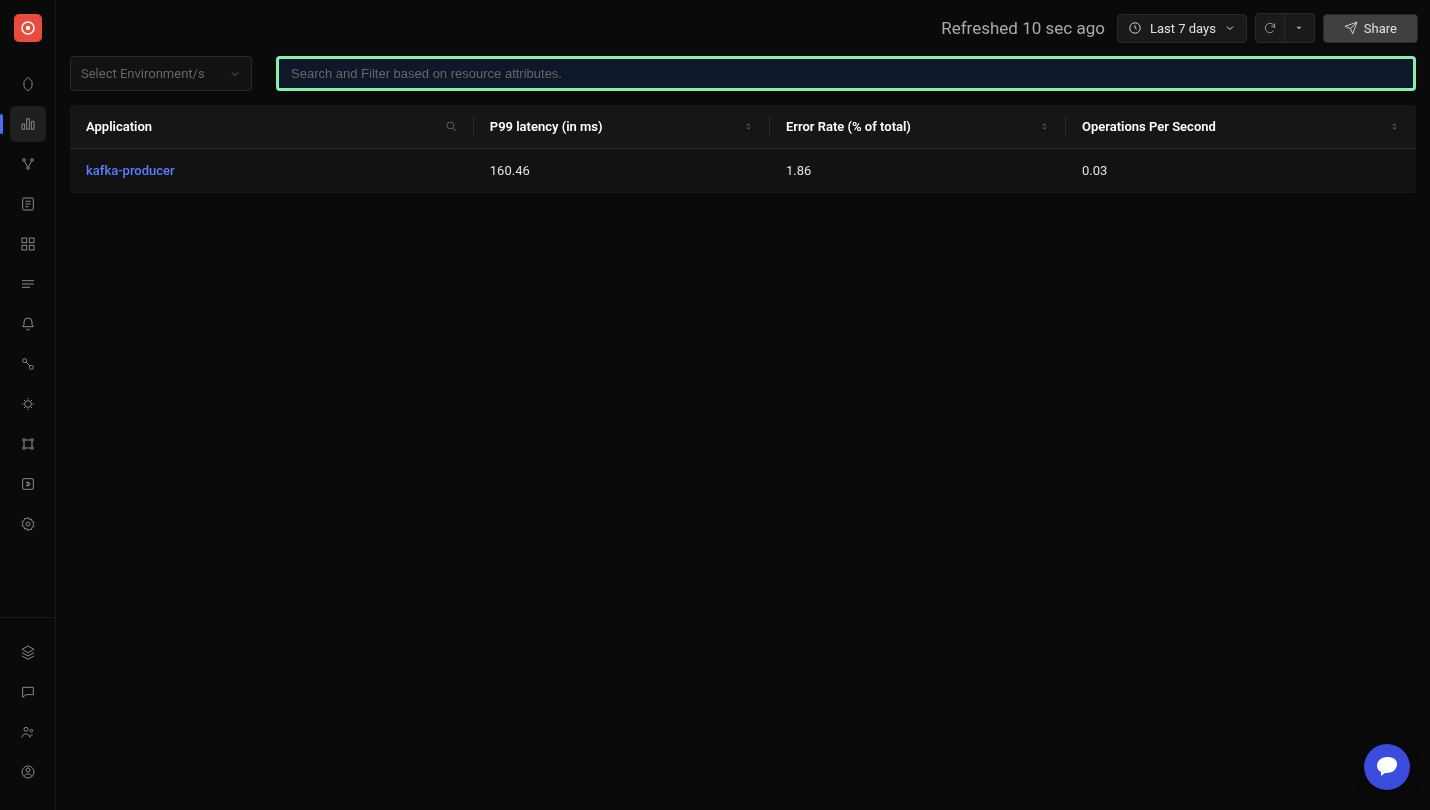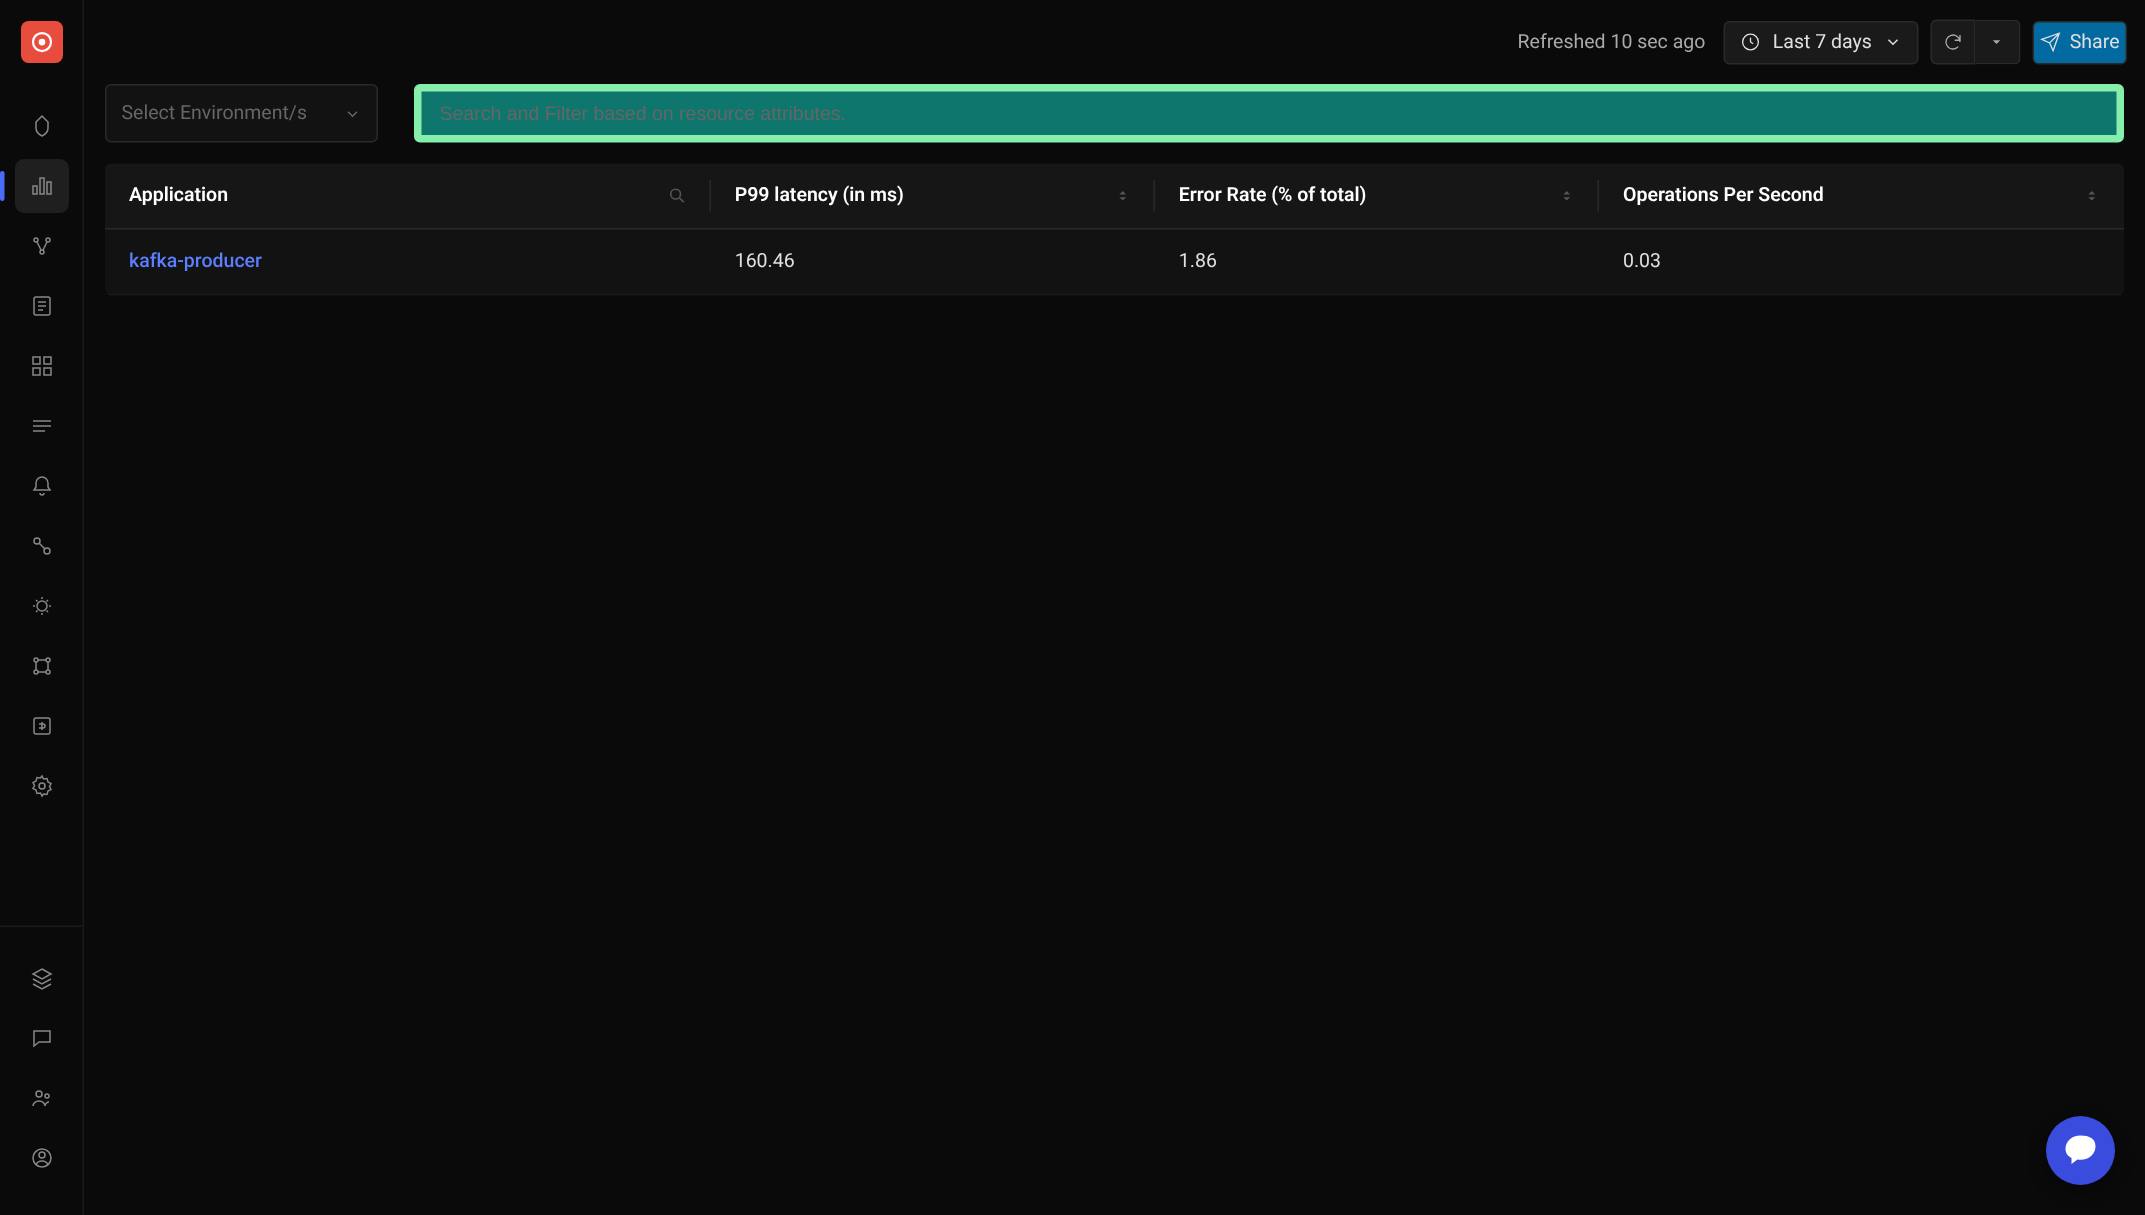"Refreshed 10 sec ago" .refreshed-text { font-size: 13px -> 17px }
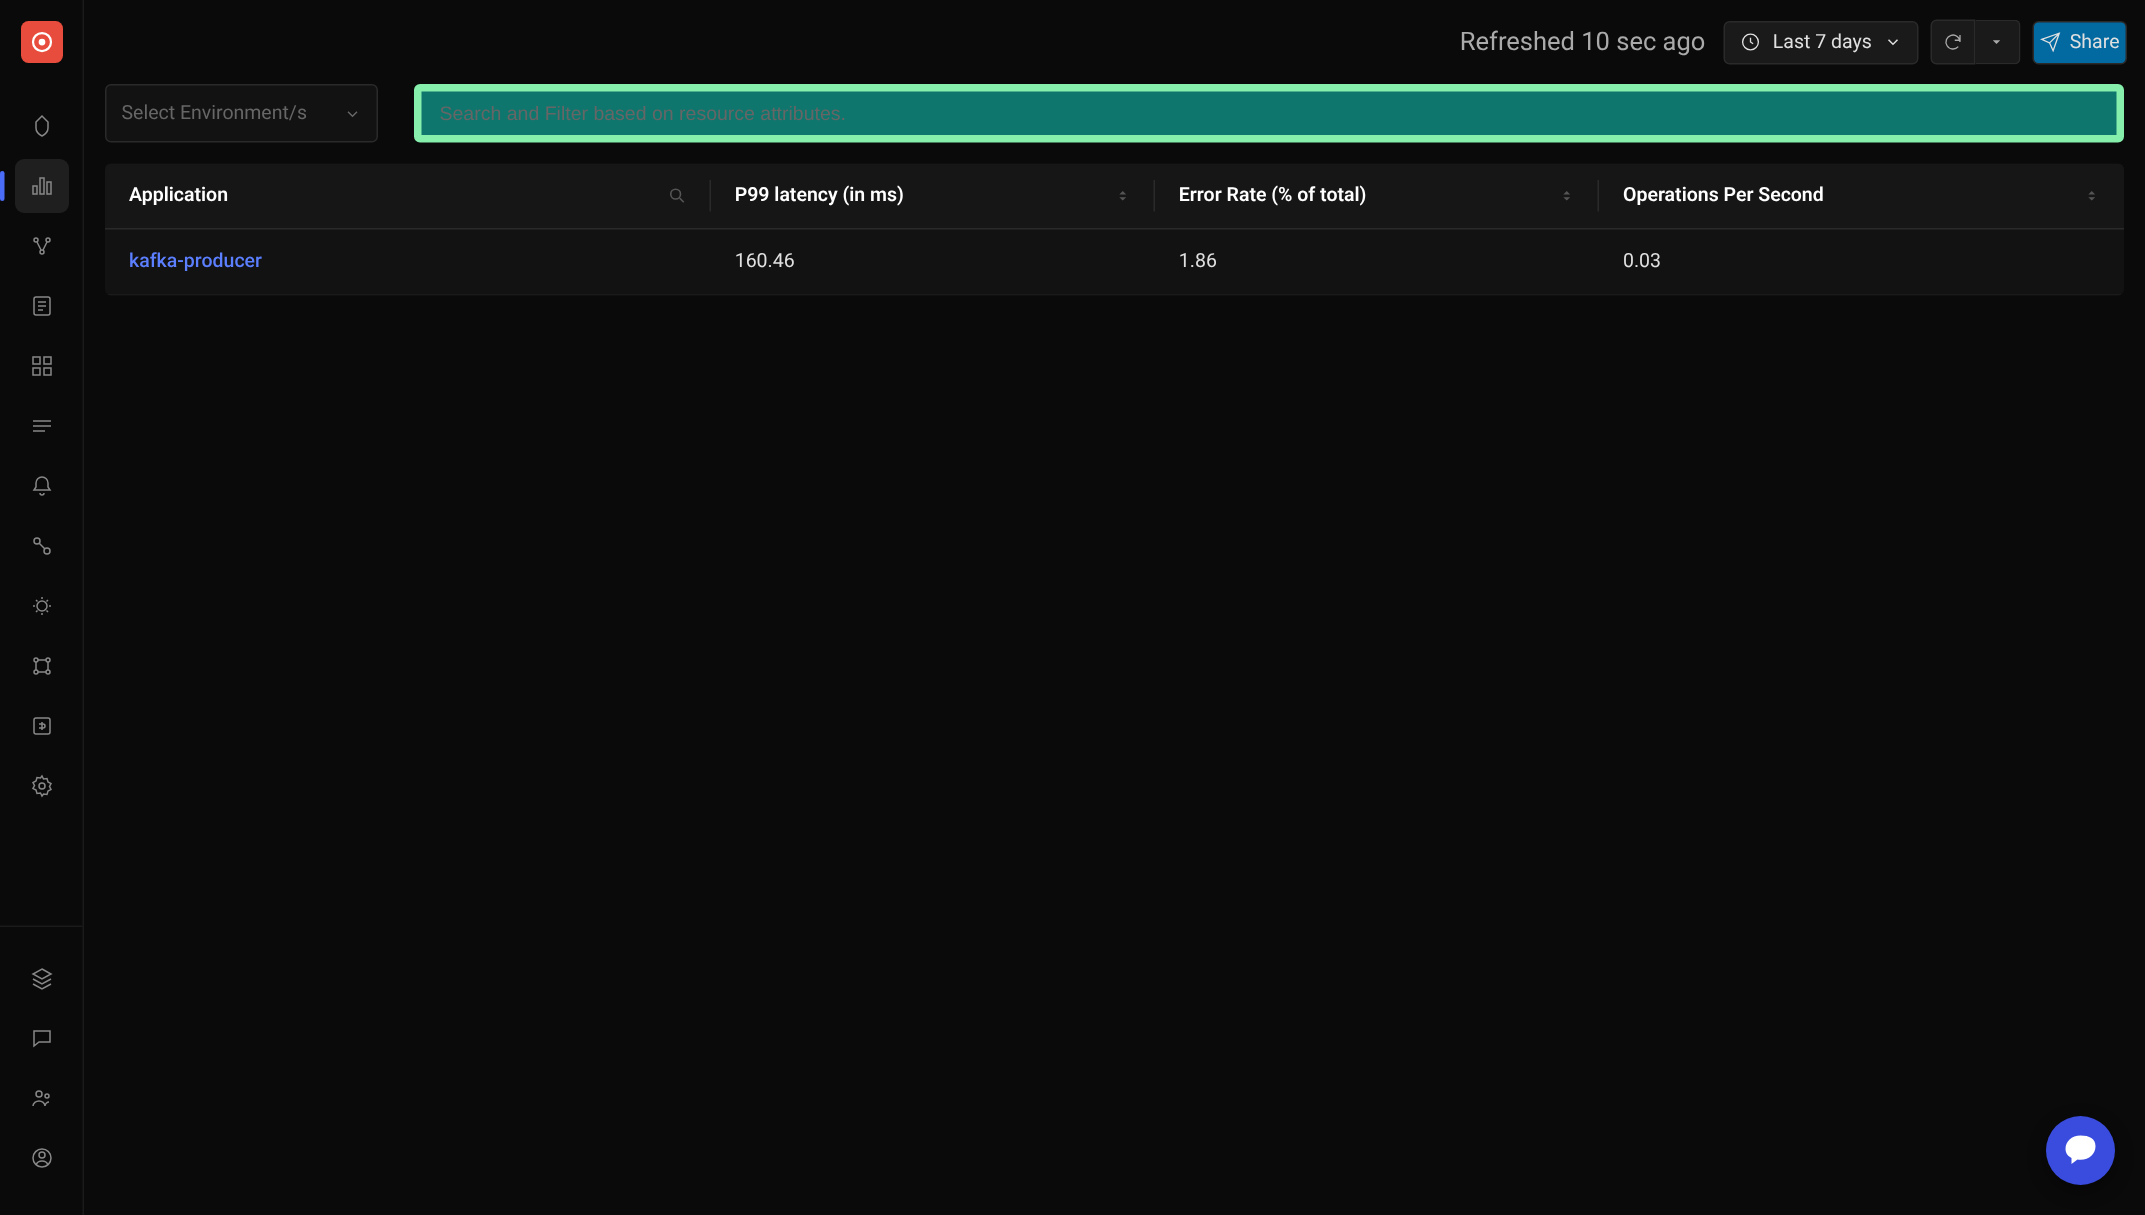"Share" .share-btn { background: #0369a1 -> #404040; padding: 6px 4px -> 6px 20px }
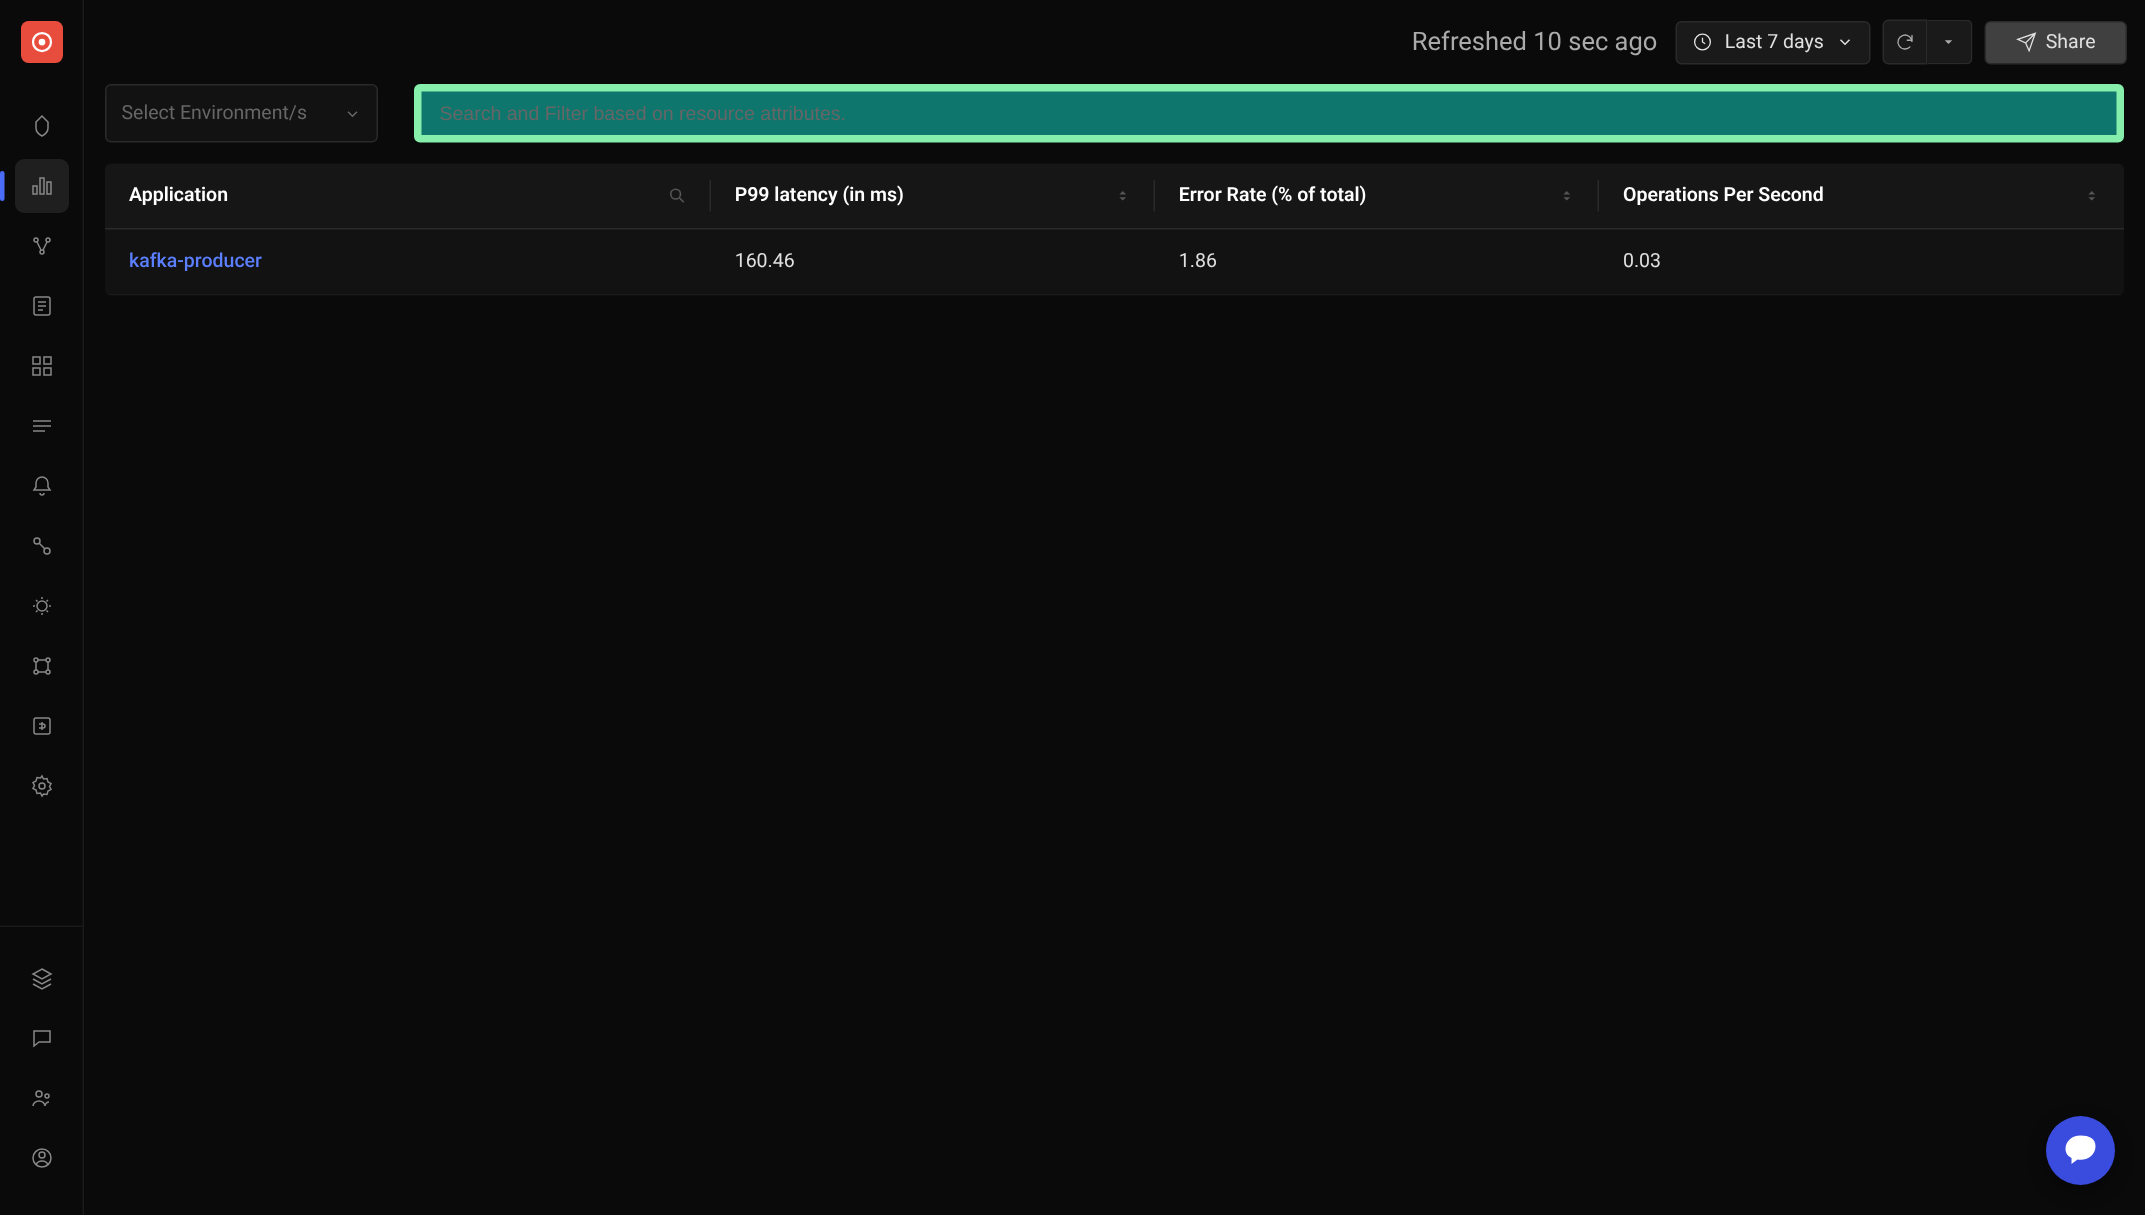"Search and Filter based on" .search-input { background: #0f766e -> #0f172a; border: 5px solid #86efac -> 3px solid #86efac }
